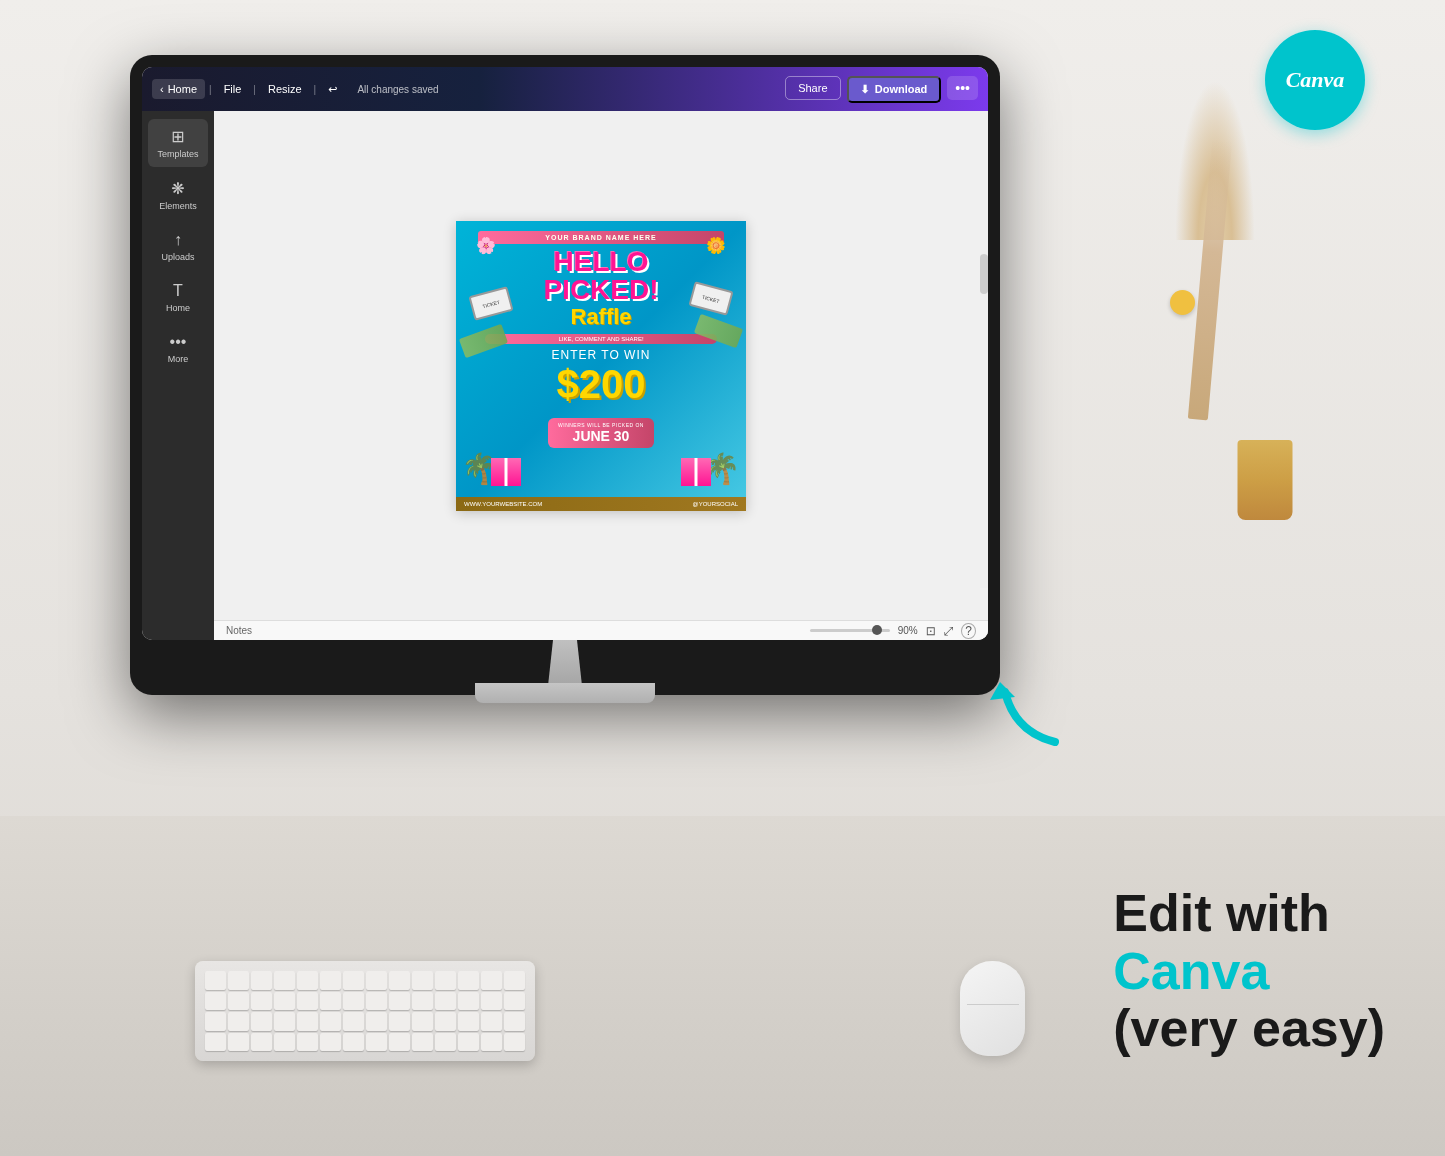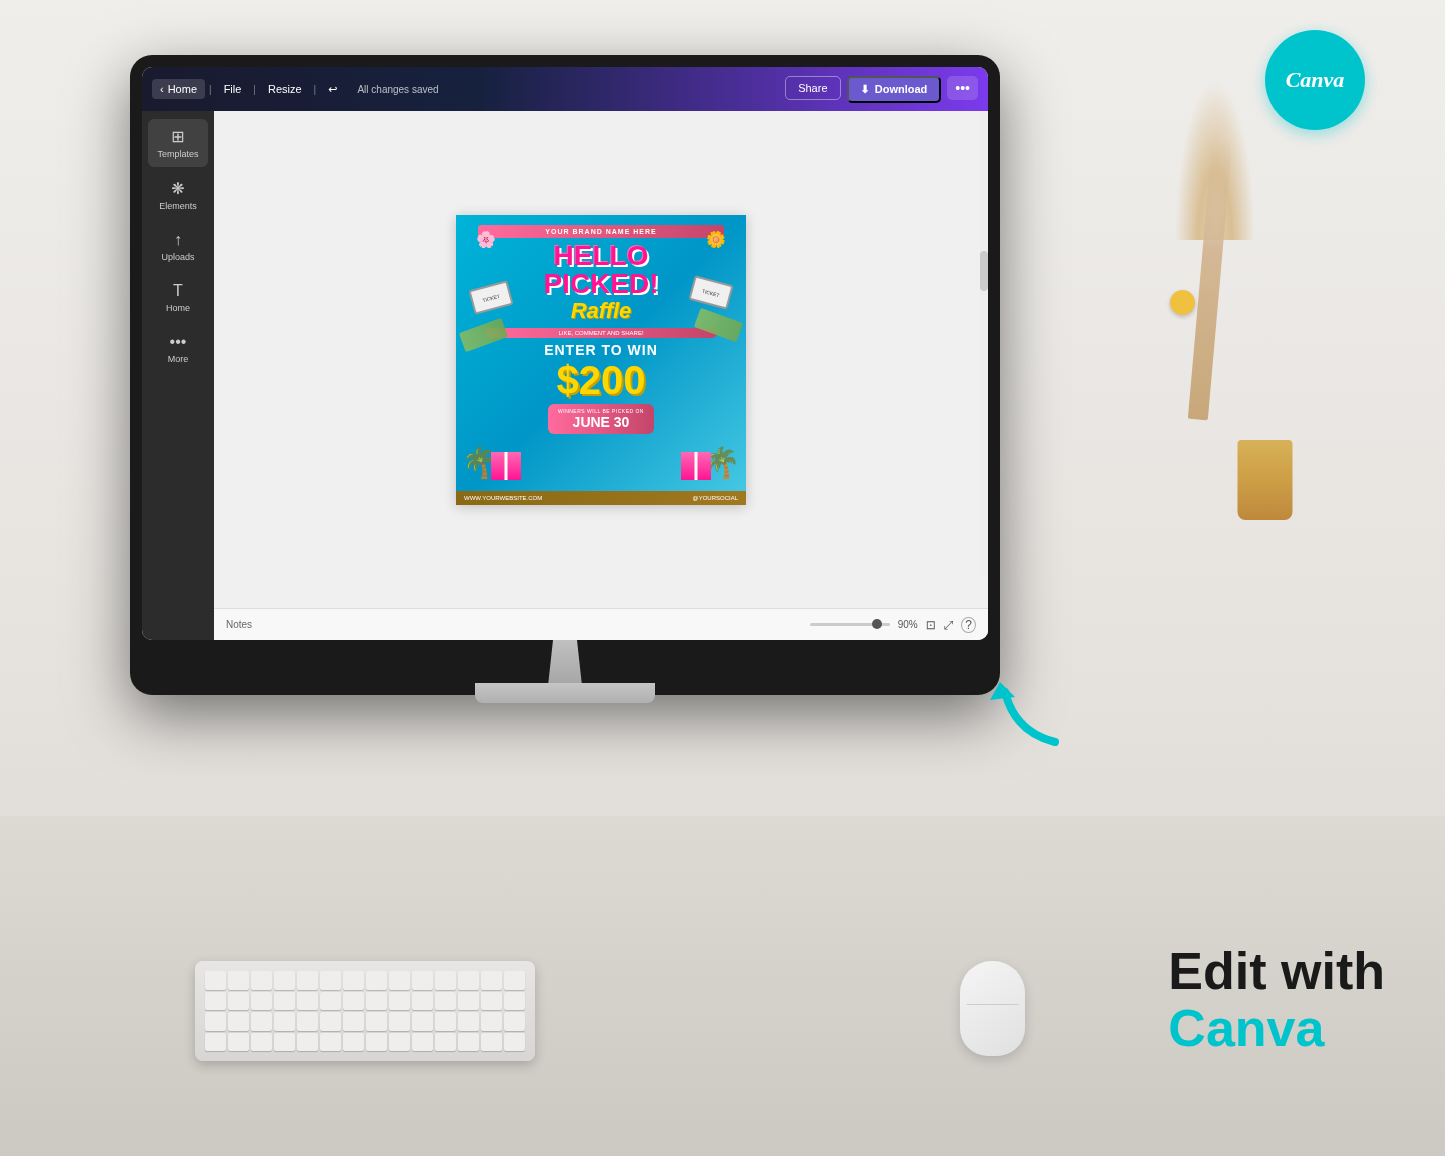"Raffle" .raffle-raffle { font-style: italic -> none }
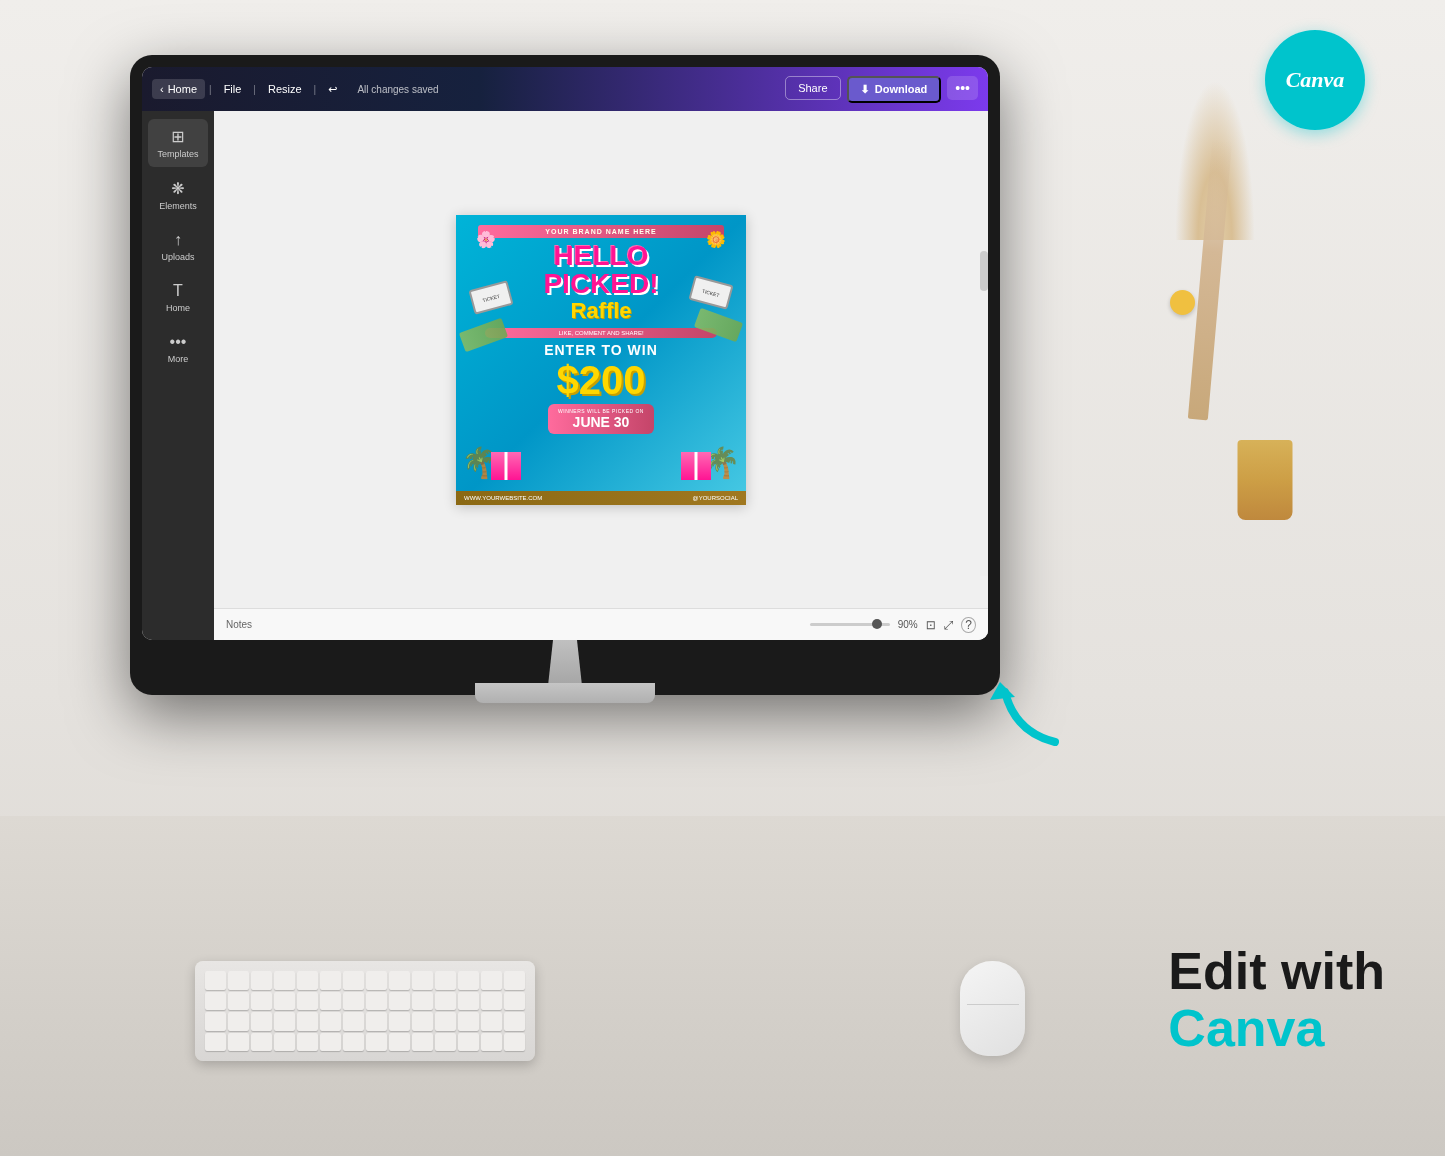"ENTER TO WIN" .raffle-enter { font-size: 14px -> 12px; font-weight: bold -> normal }
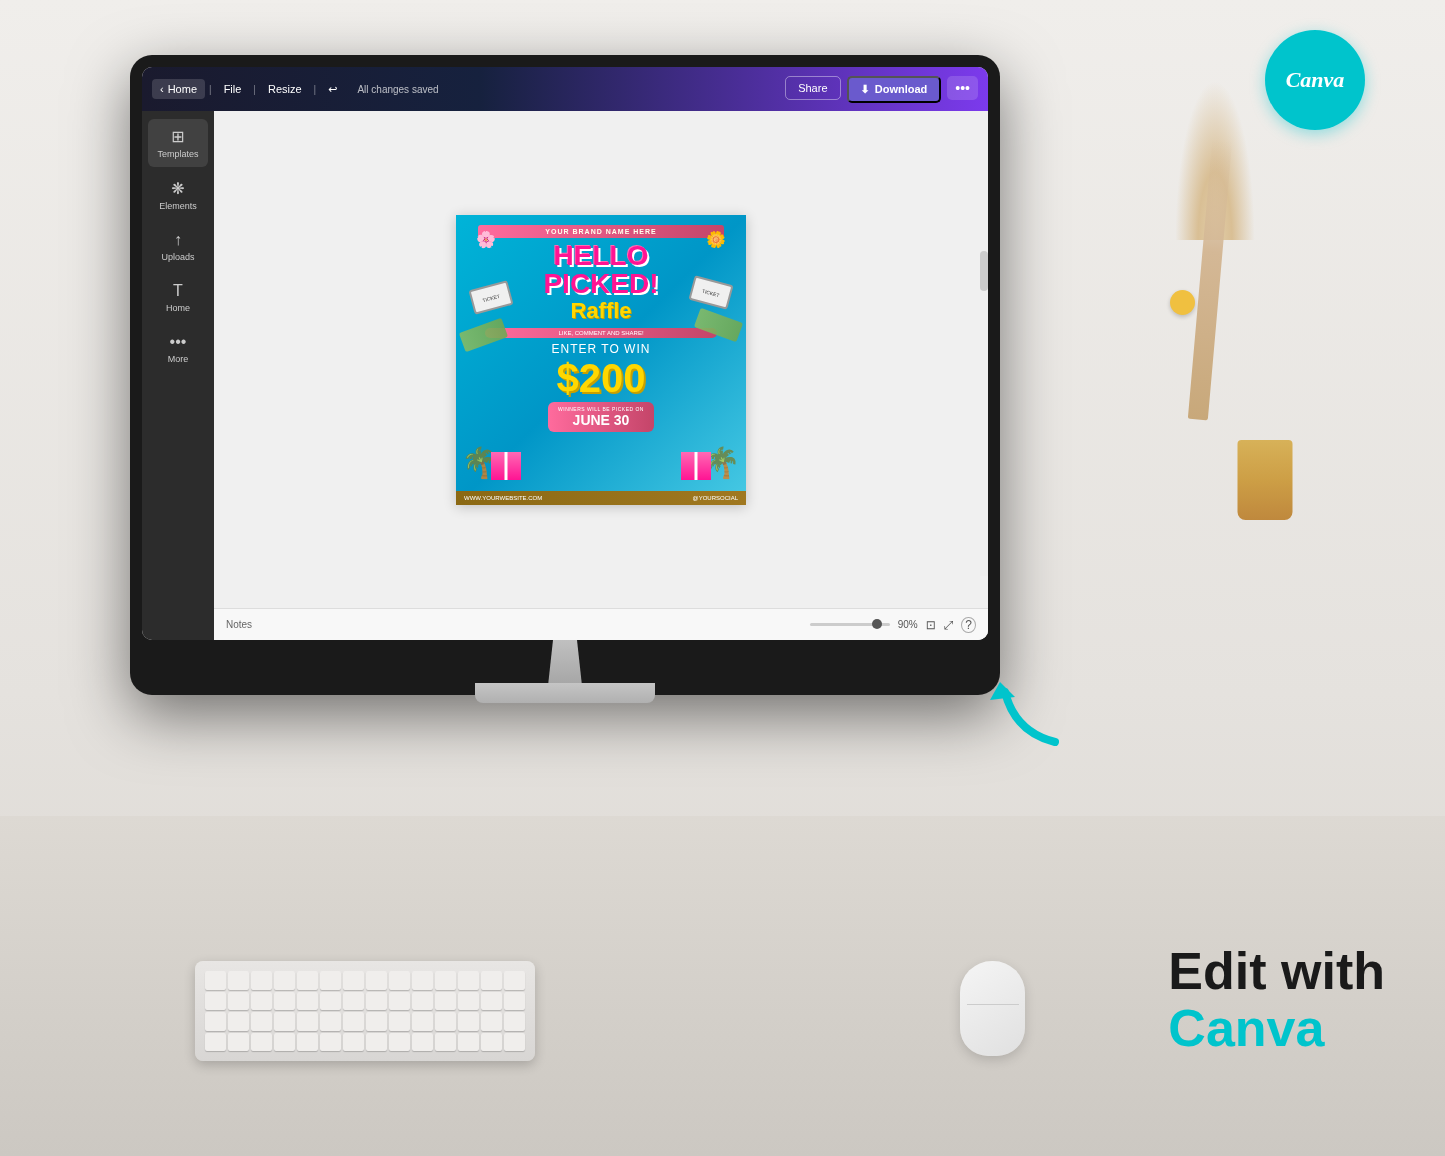"JUNE 30" .raffle-date-box { margin: 1px 0 -> 11px 0 }
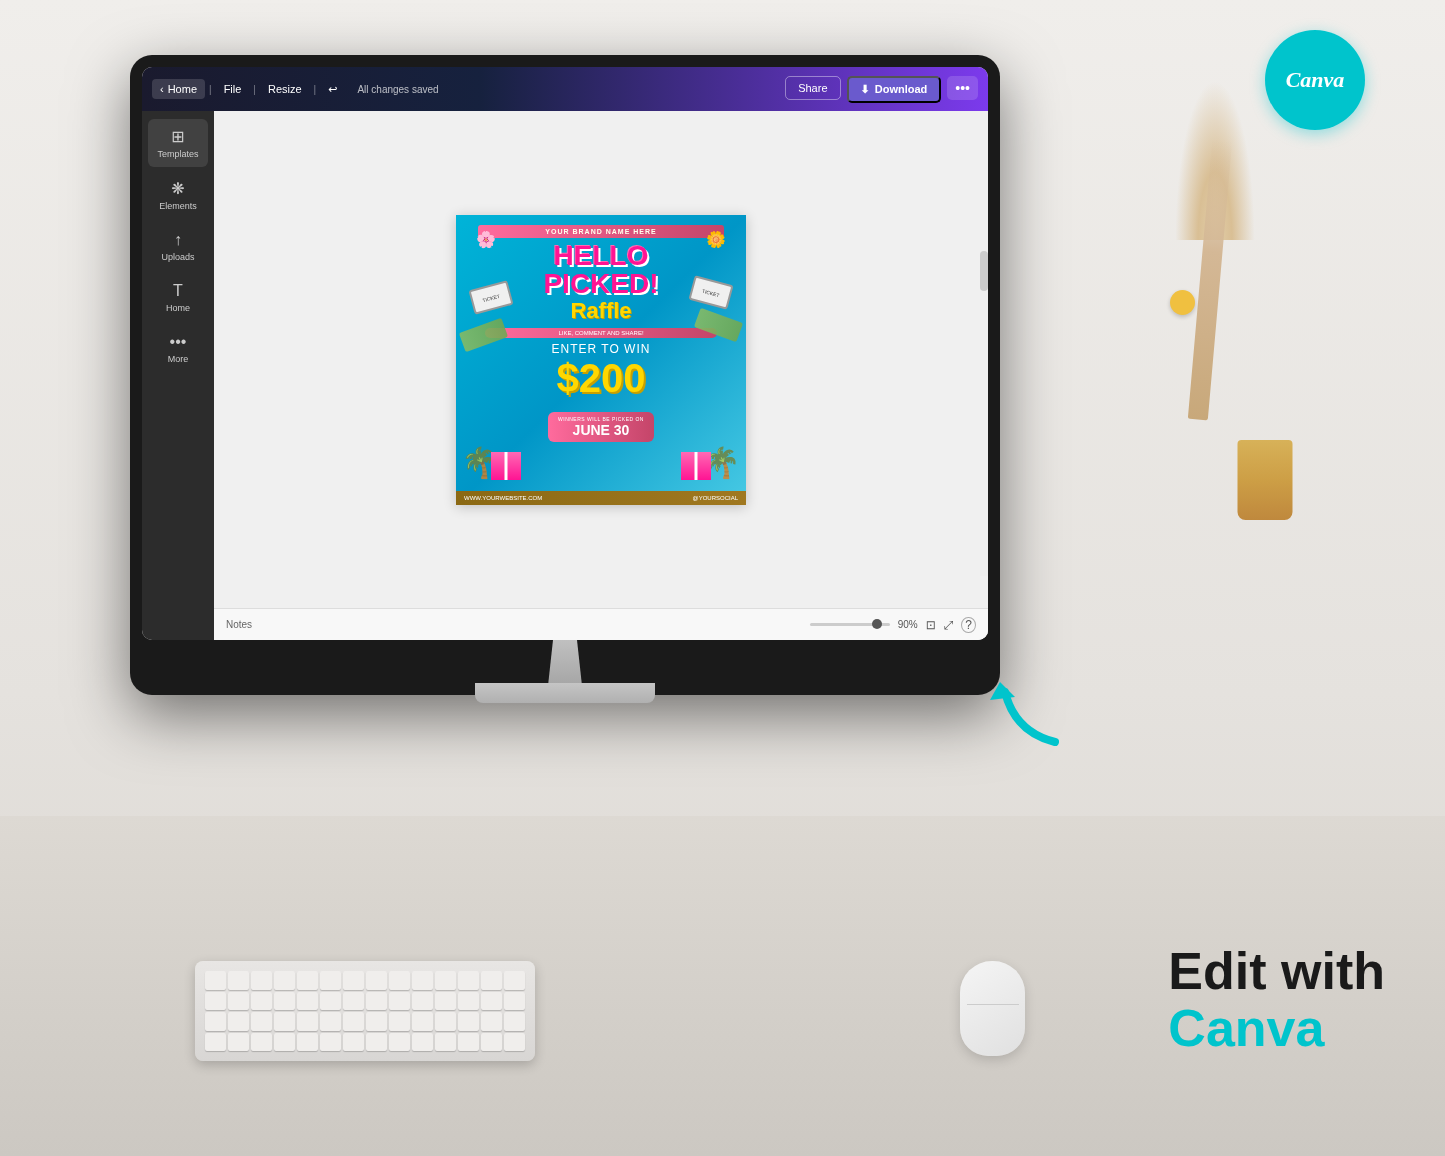"Notes" .canvas-bottombar { height: 32px -> 20px }
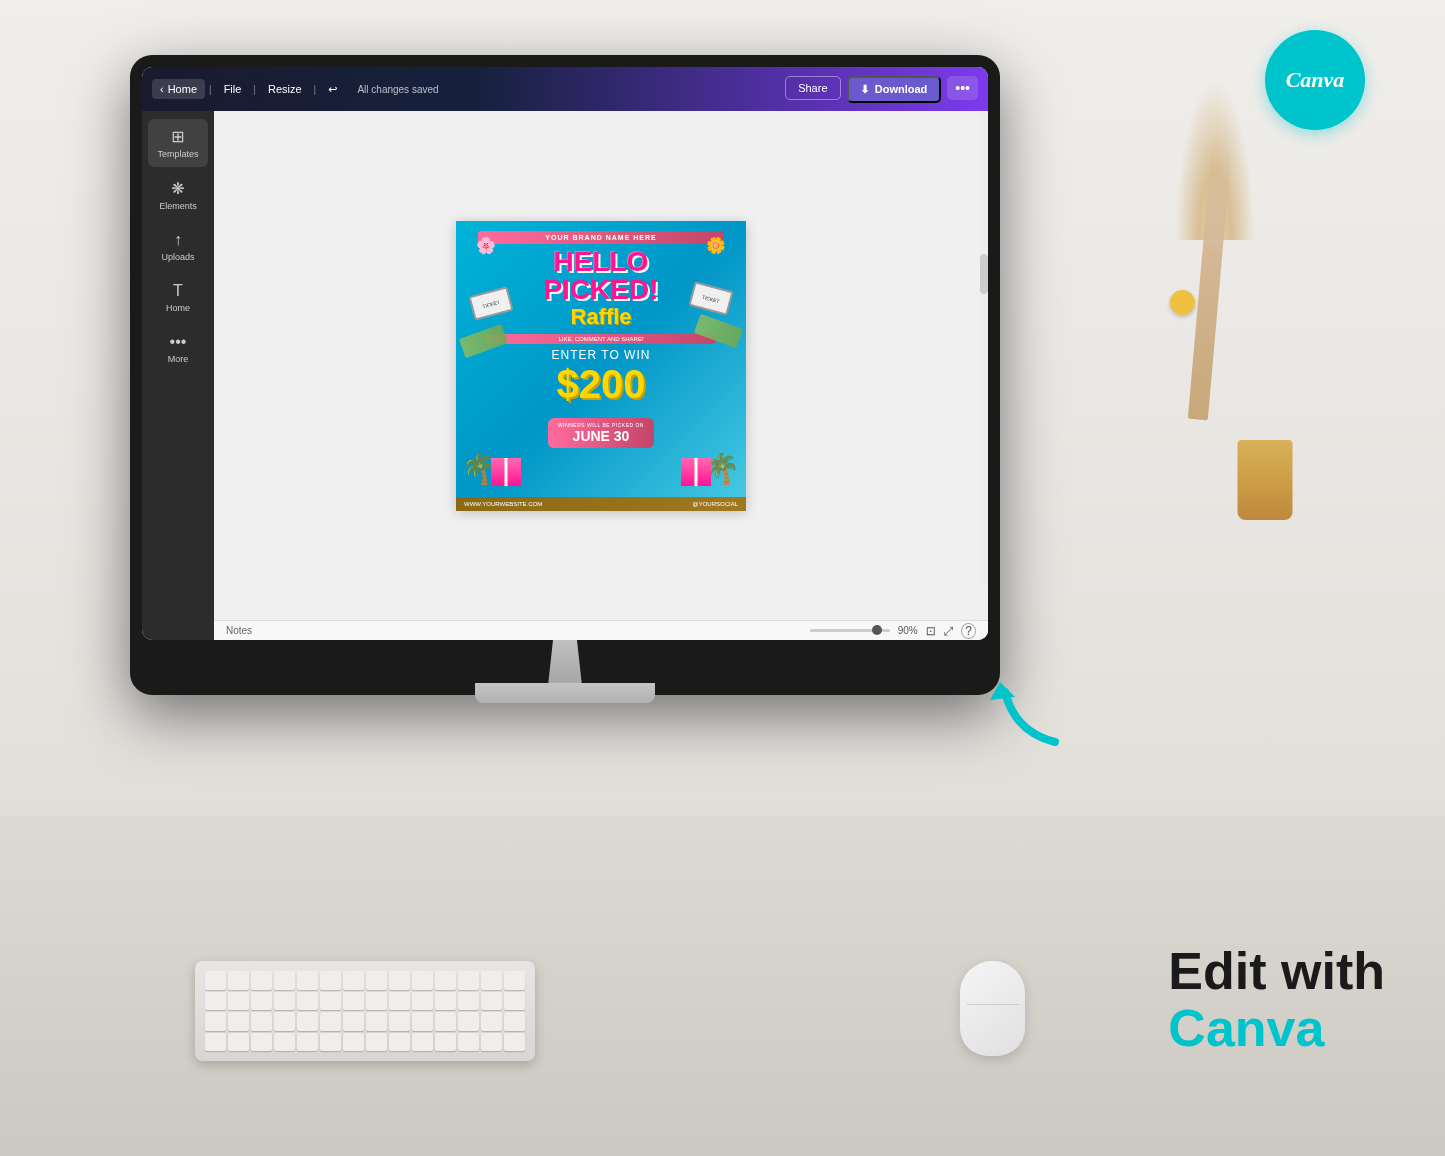"(very easy)" div.edit-line3 { html: none -> <div>(very easy)</div> }
